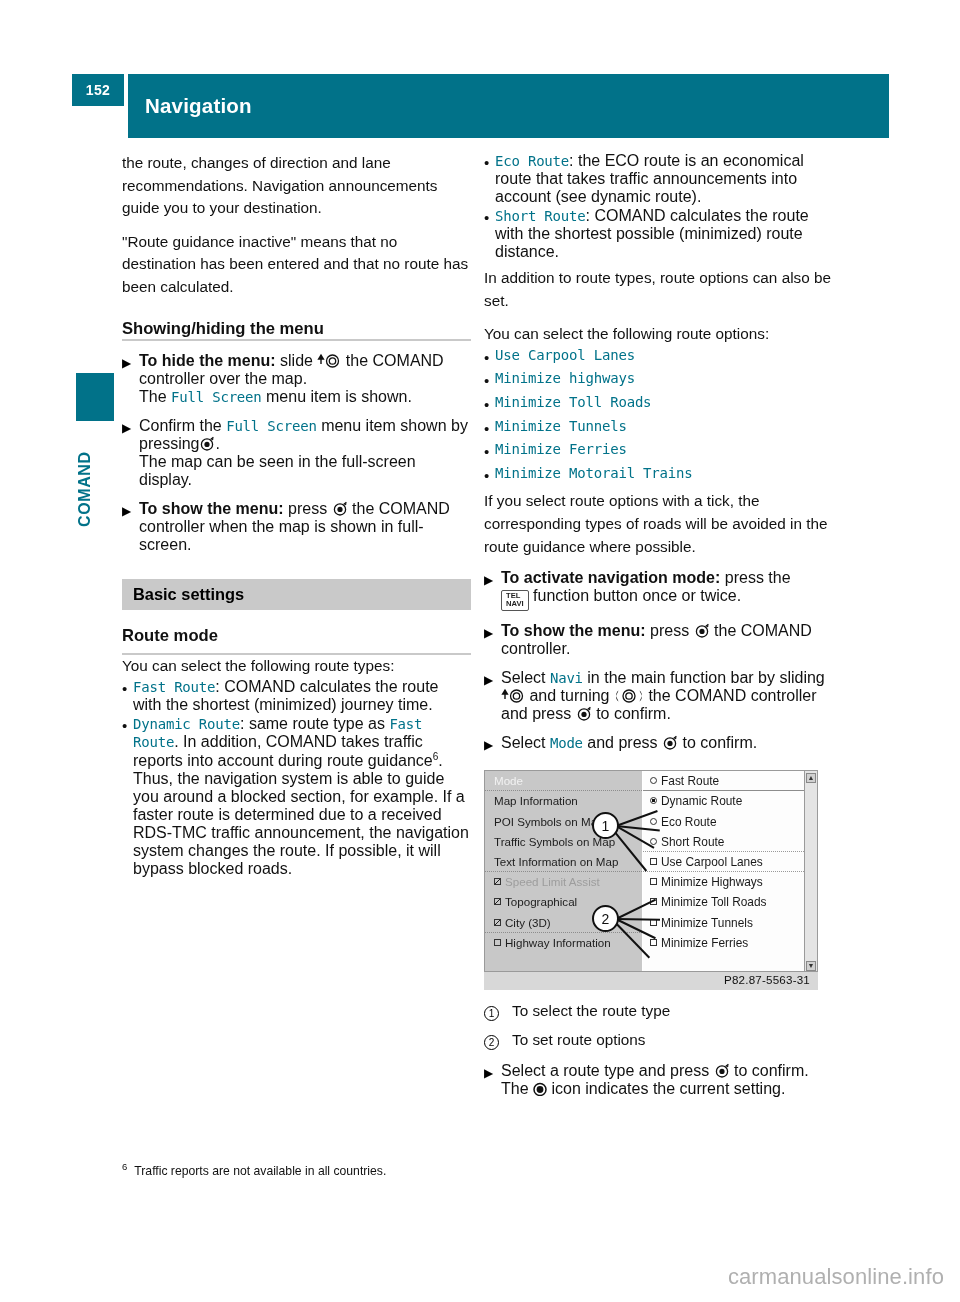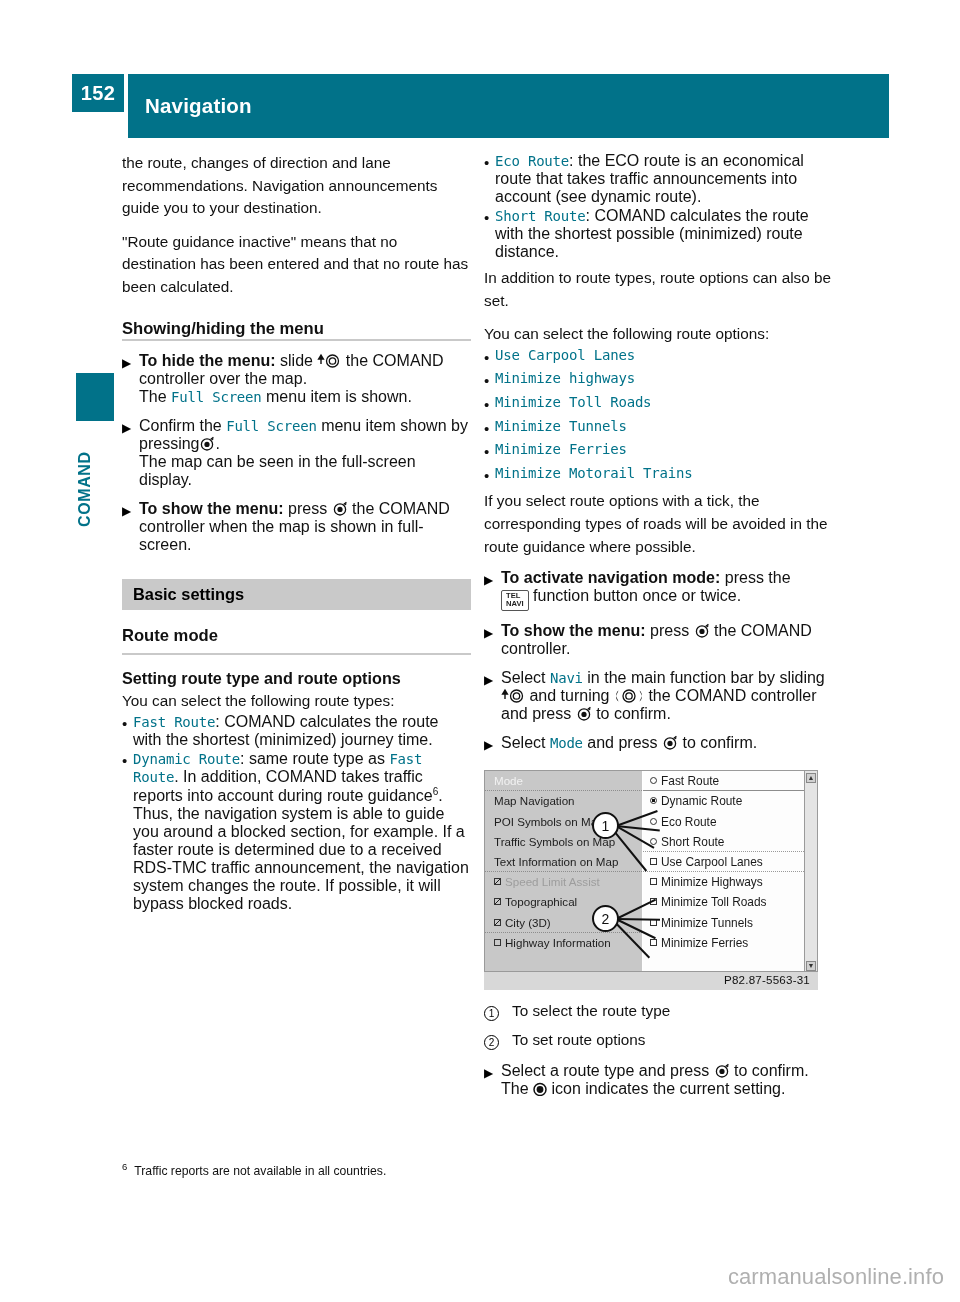"152" .header-pagenum { font-size: 20px -> 14px; height: 38px -> 32px }
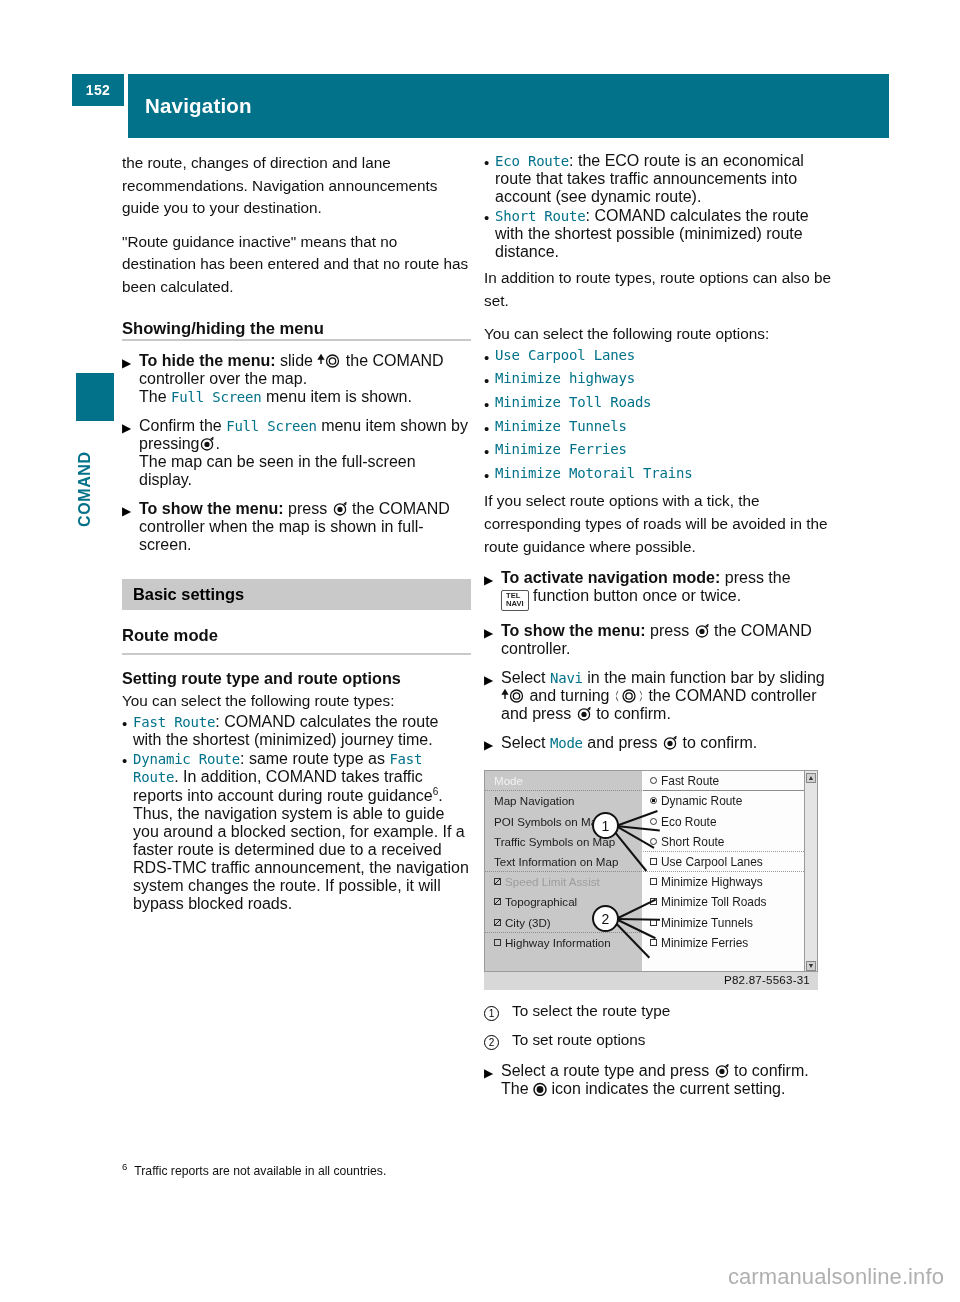"Setting route type and route" h3.subhead { html: <h3>Setting route type and route options</h3> -> none }
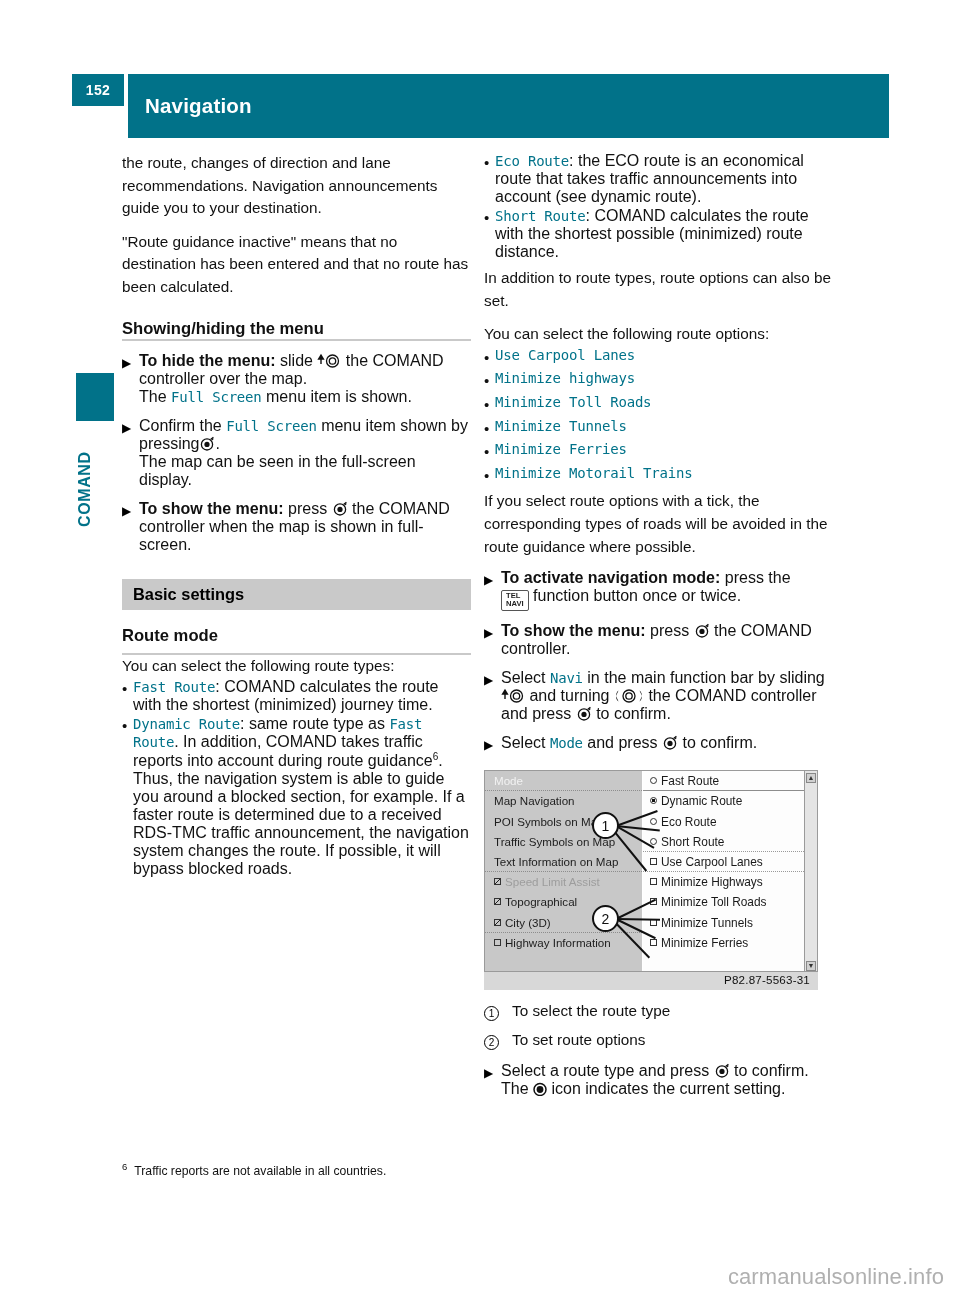"Map Navigation" div.screen-left-row { text: Navigation -> Information }
